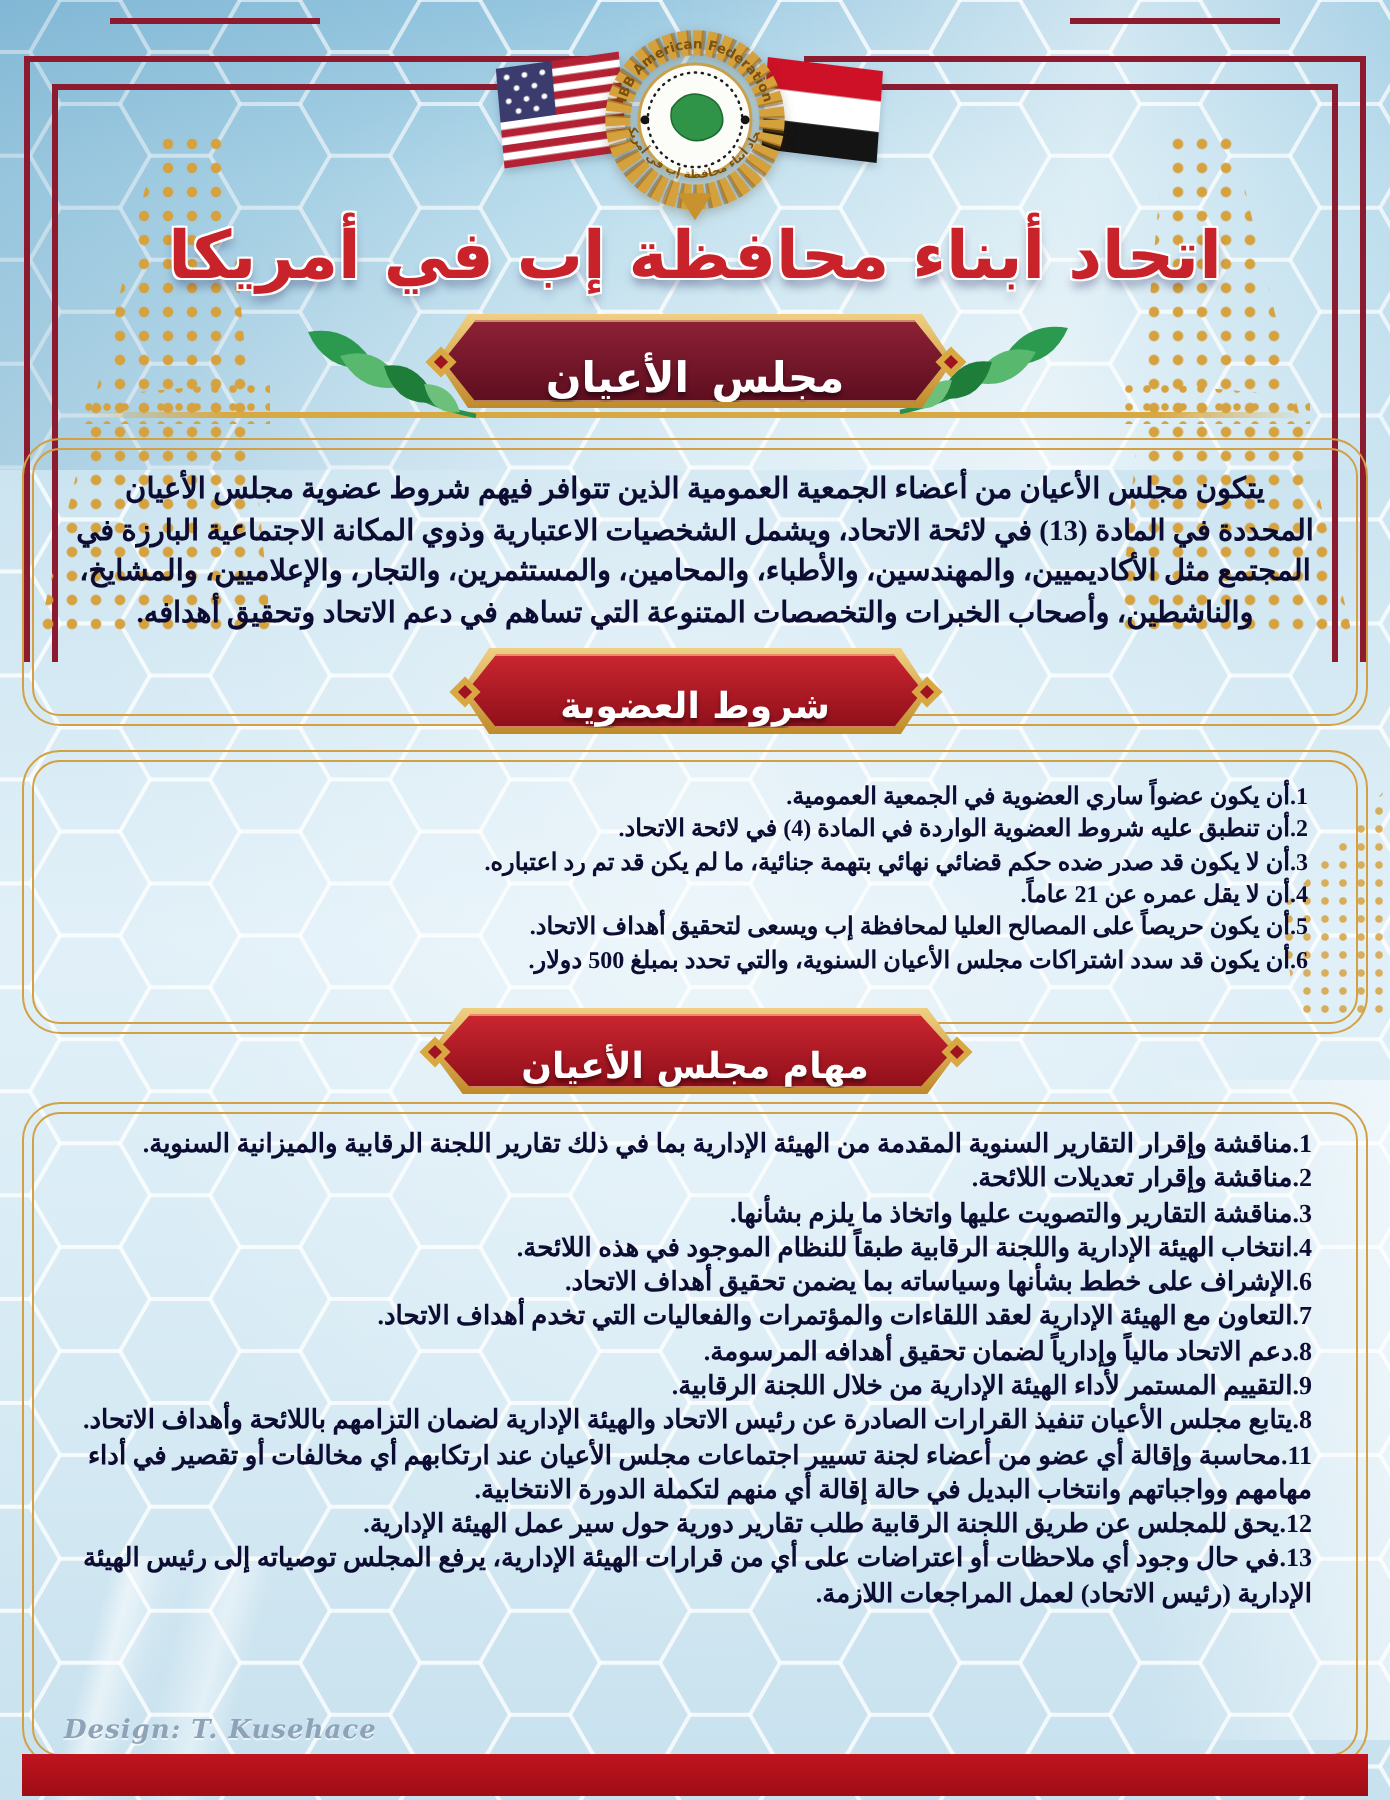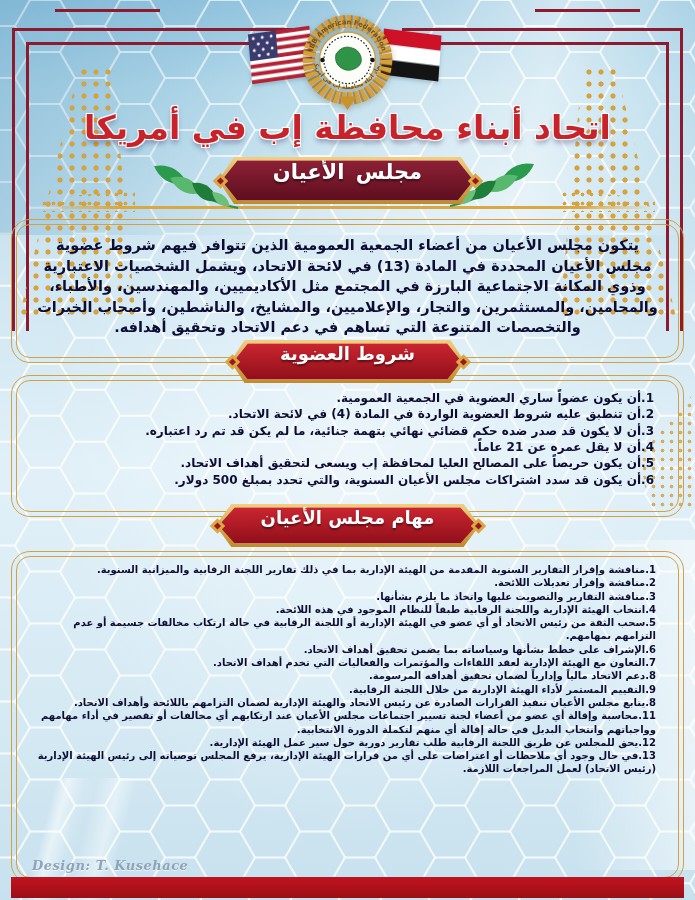"مجلس الأعيان" .pill .red { align-items: flex-start -> flex-end }
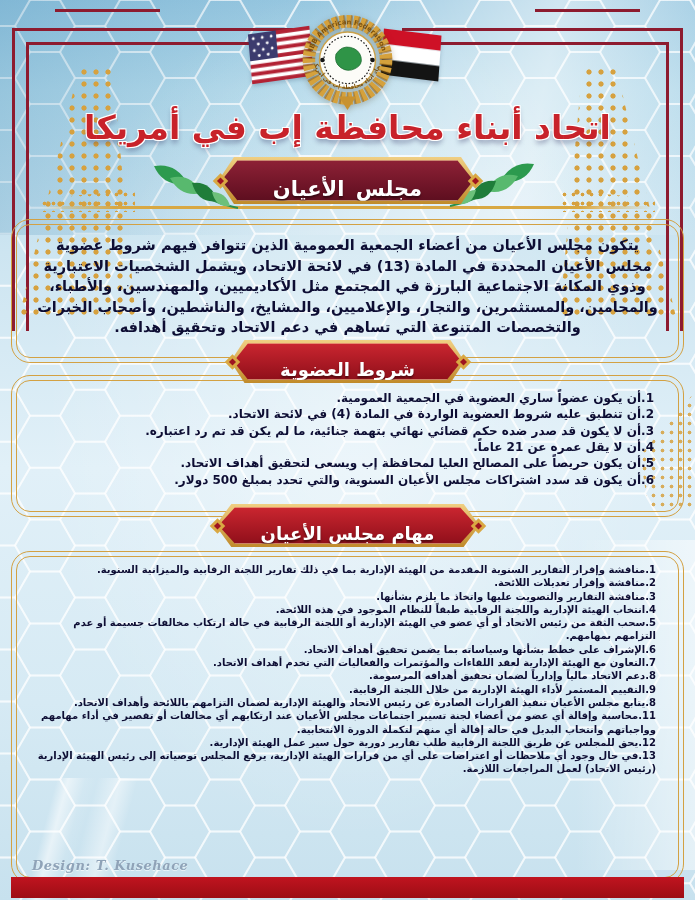"يتكون مجلس الأعيان من أعضاء" .frame { font-family: none -> Liberation Serif, serif }
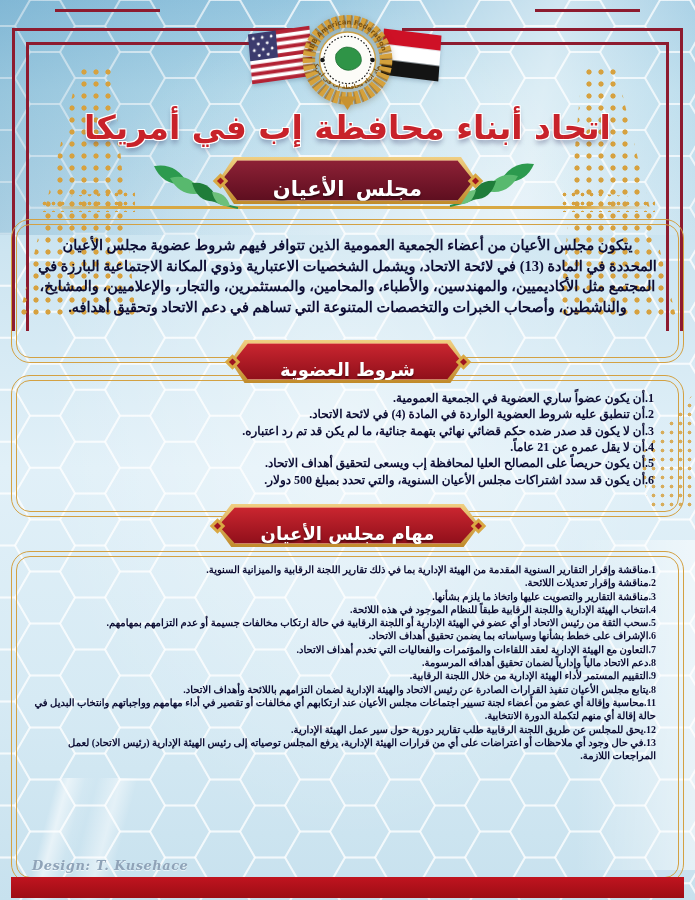"شروط العضوية" .badge1 { top: 340px -> 324px }
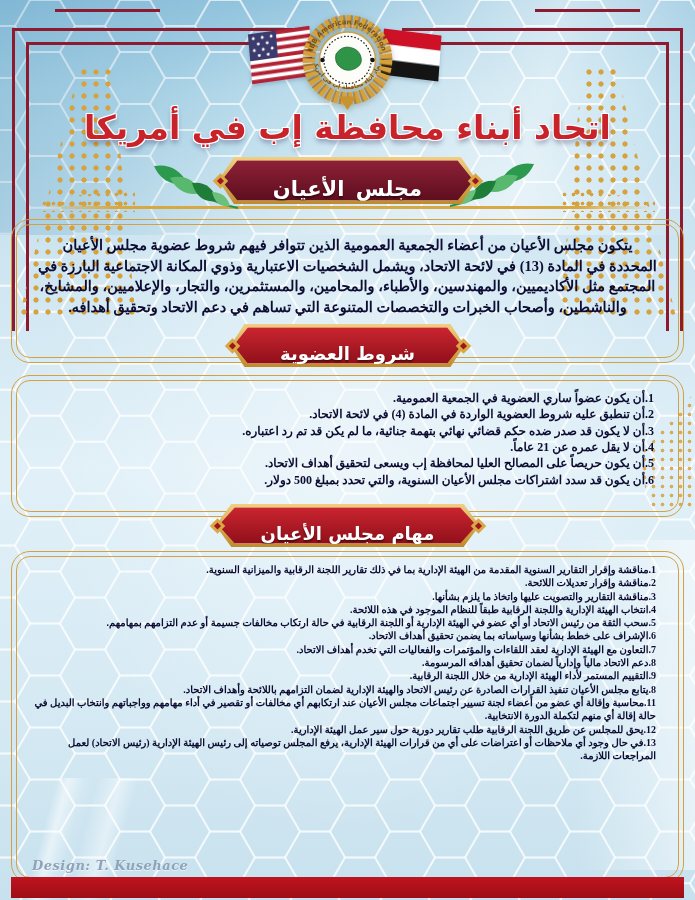"1.مناقشة وإقرار التقارير السنوية المقدمة" .frame-tasks ol.items { font-size: 10px -> 13px }
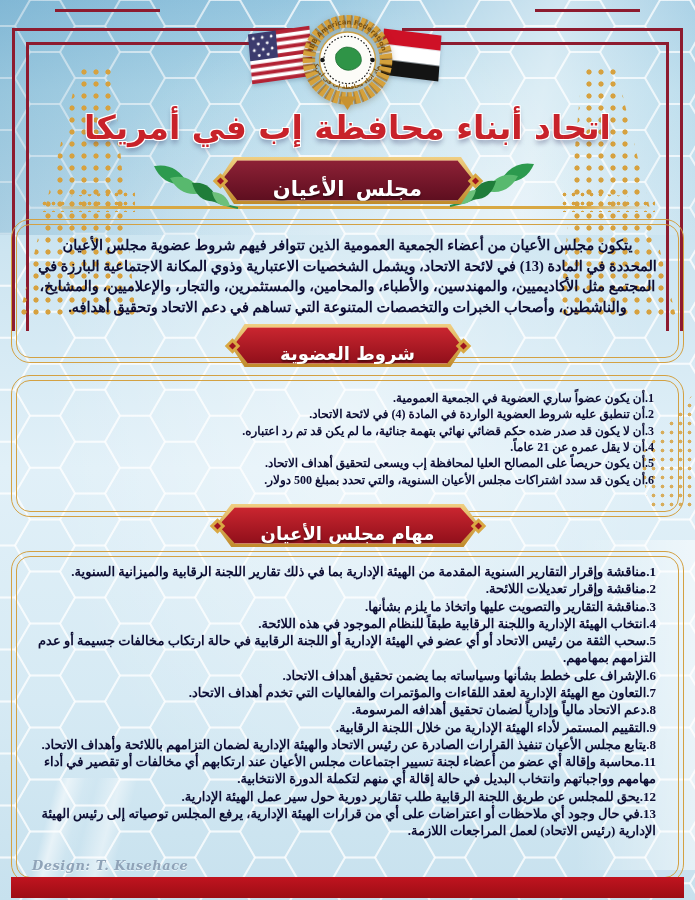"5.سحب الثقة من رئيس الاتحاد" li { html: <li><span>5.</span><span>سحب الثقة من رئيس الاتحاد أو أي عضو في الهيئة الإدارية أو اللجنة الرقابية في حالة ارتكاب مخالفات جسيمة أو عدم التزامهم بمهامهم.</span></li> -> none }
